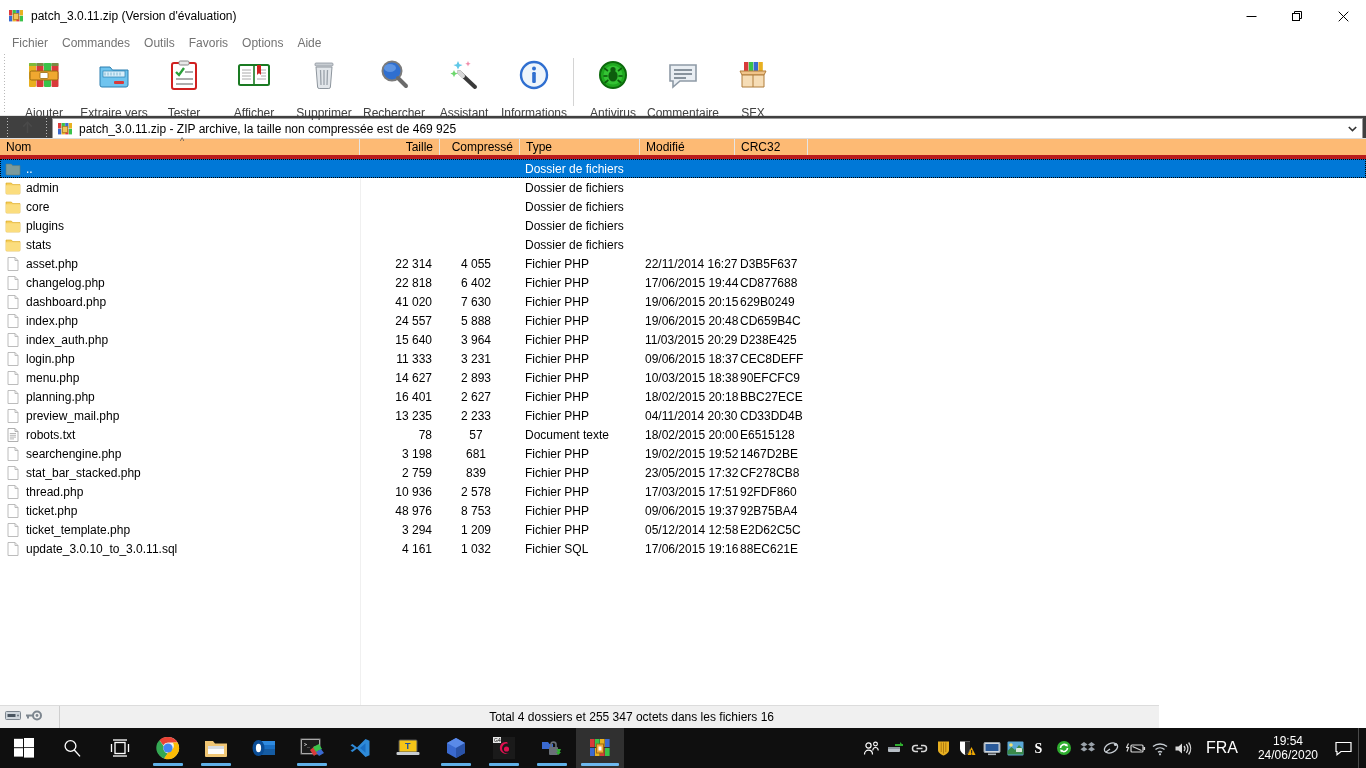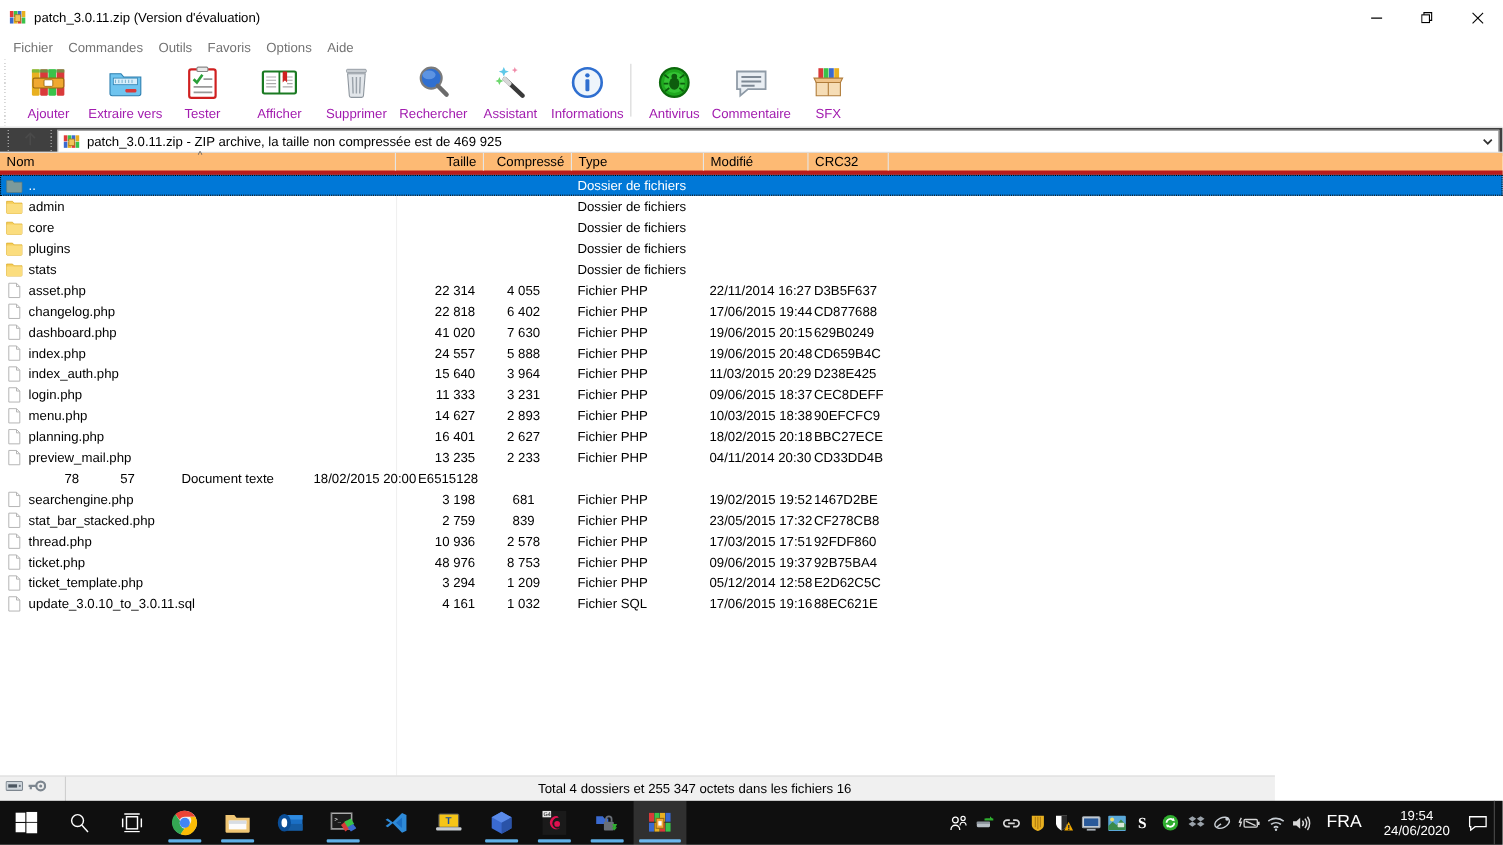"Ajouter" .tb-lbl { color: #a21caf -> #404040; margin-top: 4px -> 14px }
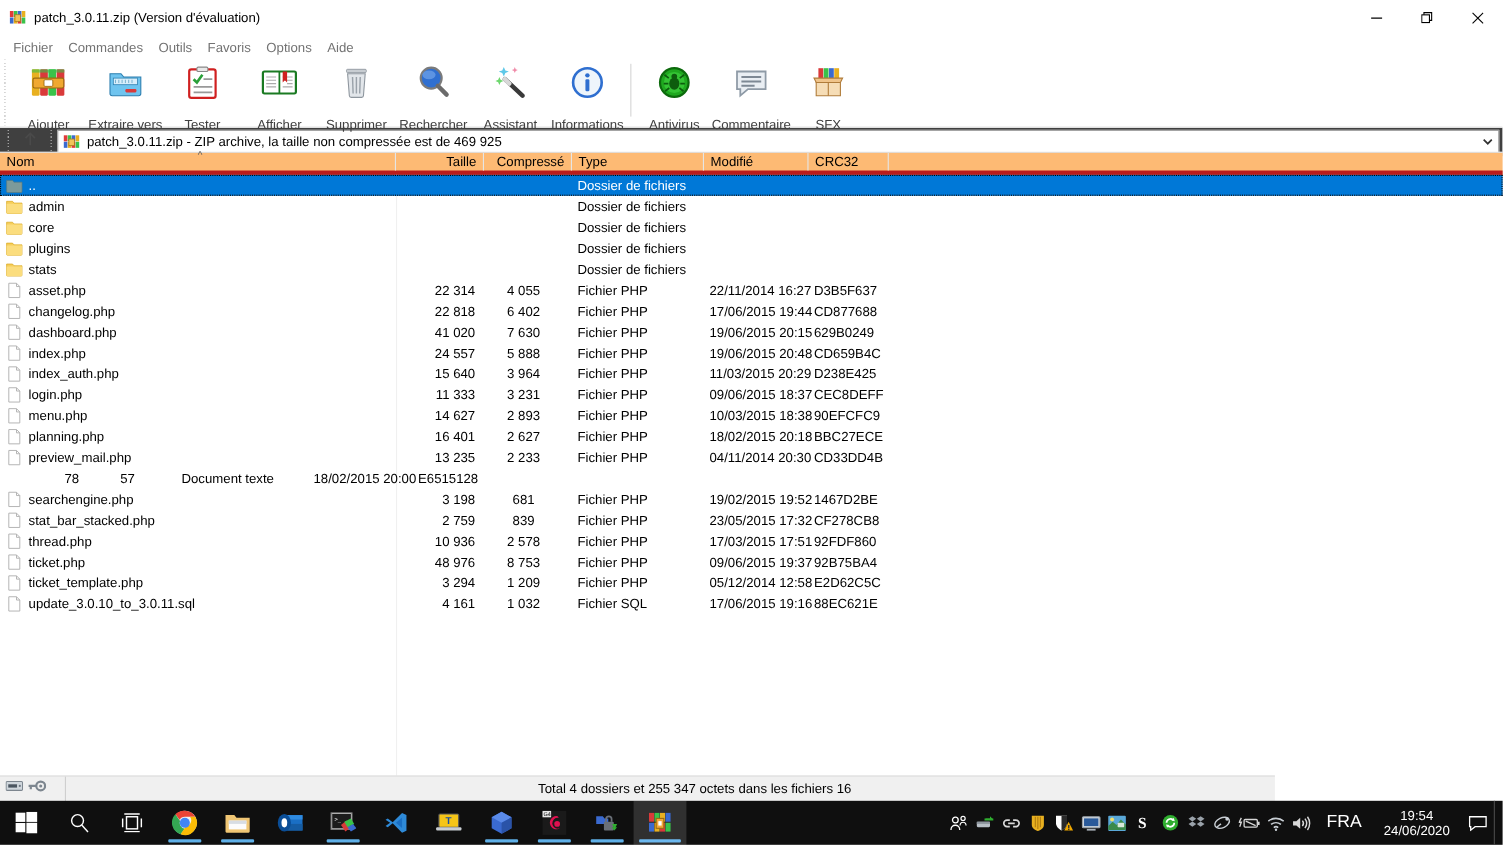"robots.txt" div.c-name { html: none -> <div> <span><svg> <path></path> <path></path> <line></line> <line></line> <line></line> <line></line> </svg></span> <span>robots.txt</span> </div> }
